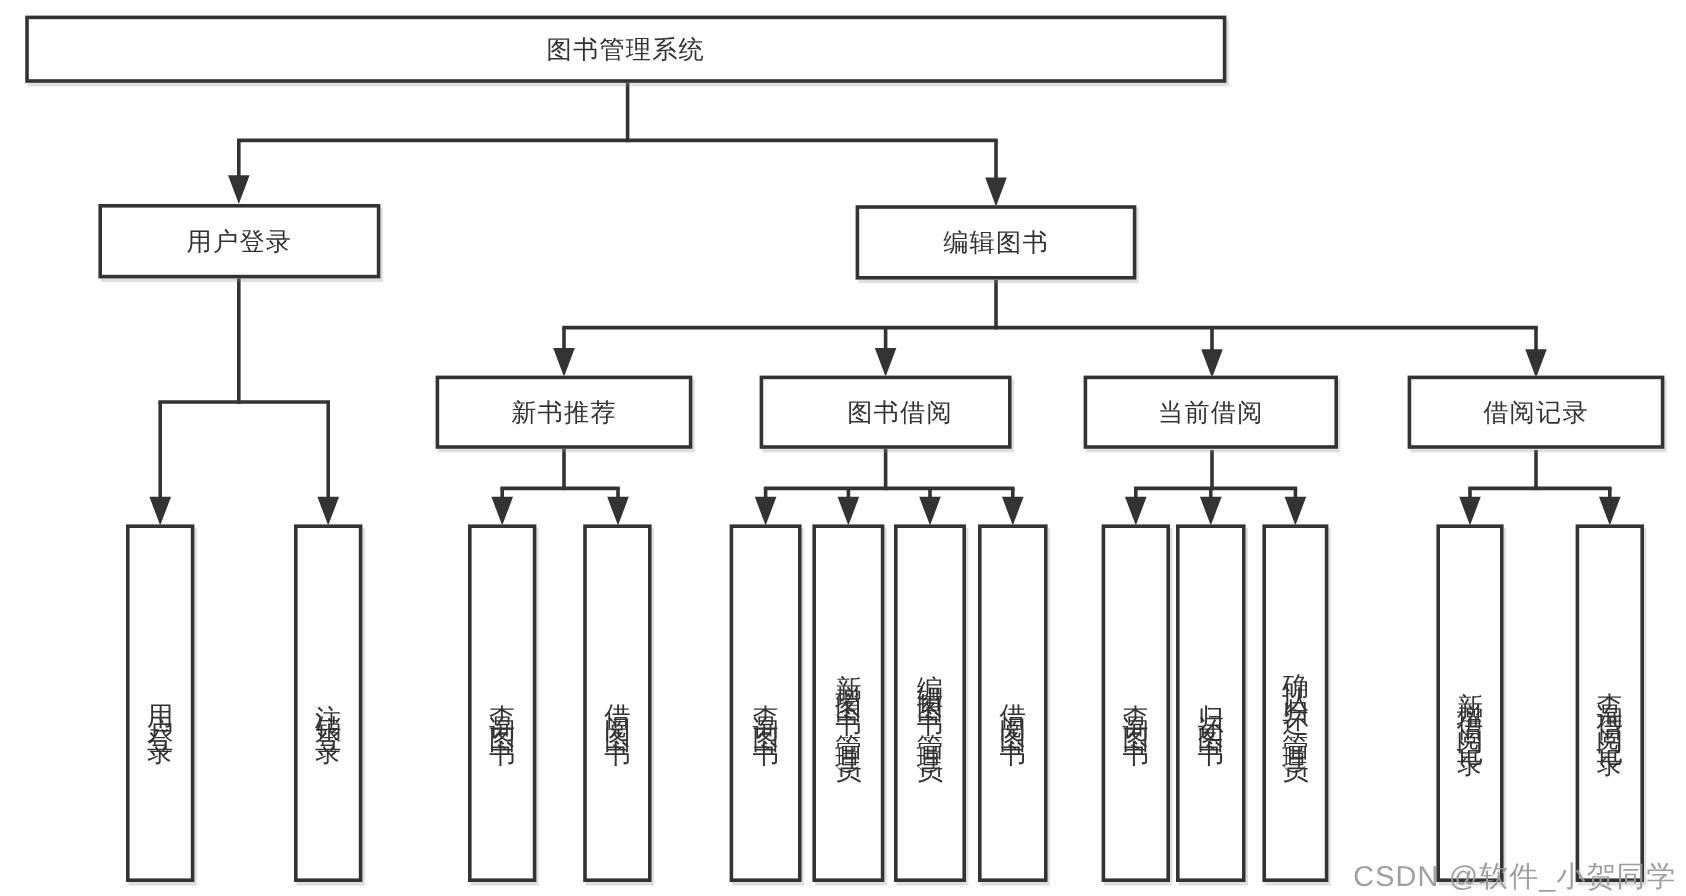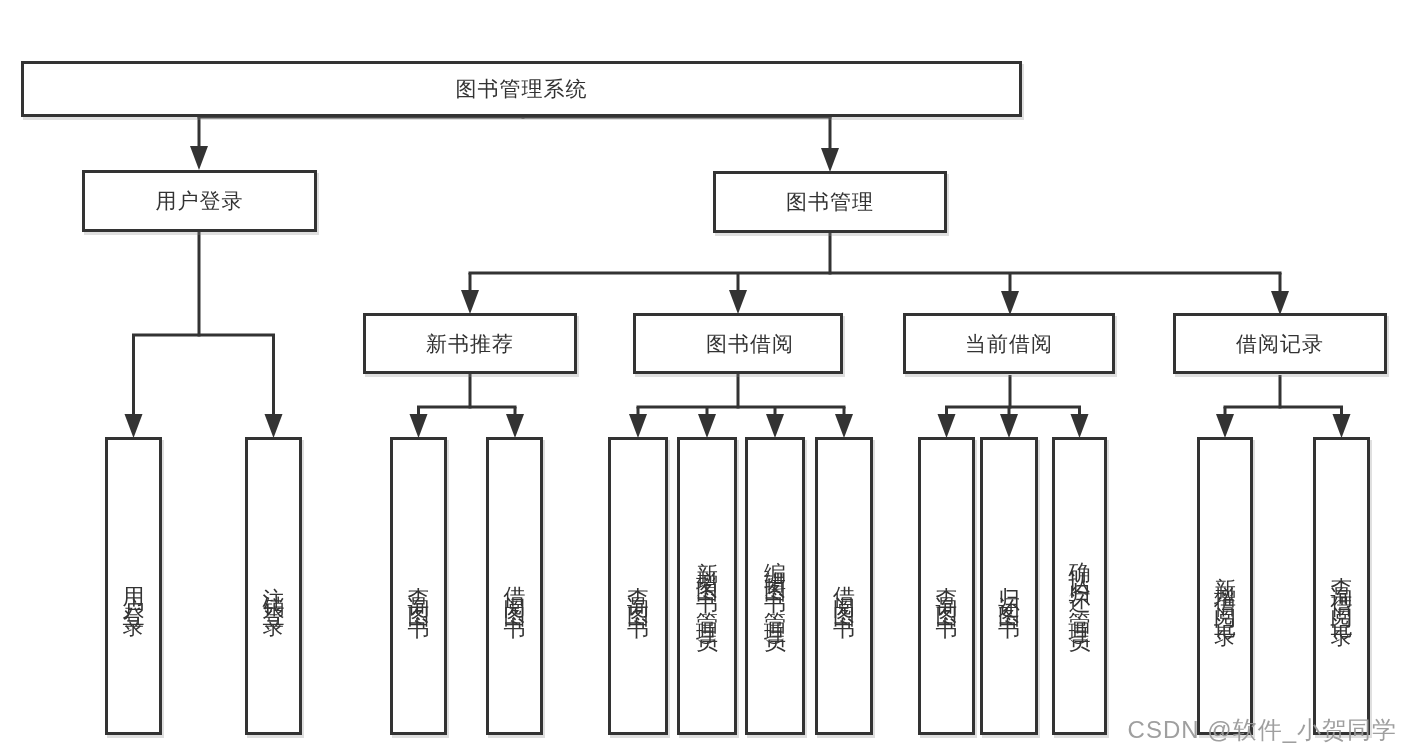"图书管理系统" .root { margin-top: 48px -> none }
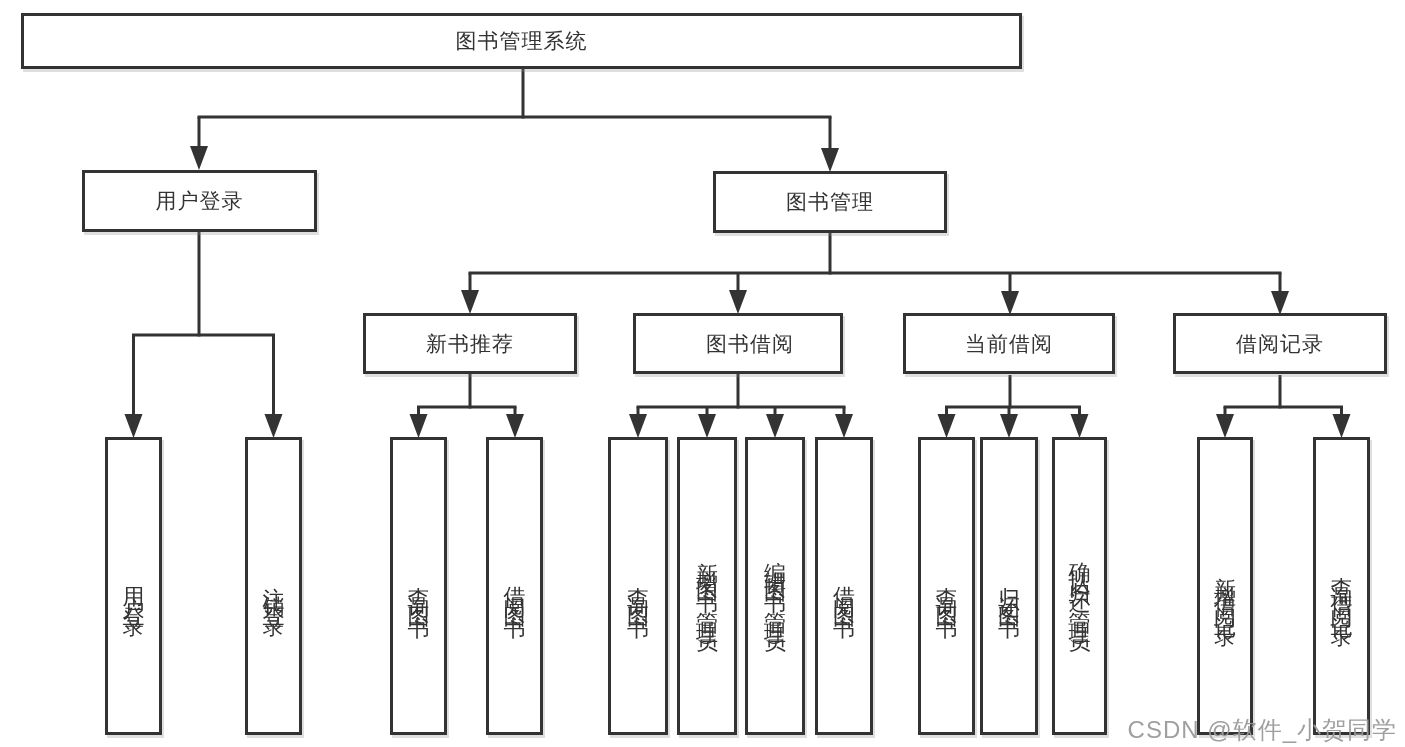"图书管理" span.hlabel { text: 图书管理 -> 编辑图书 }
